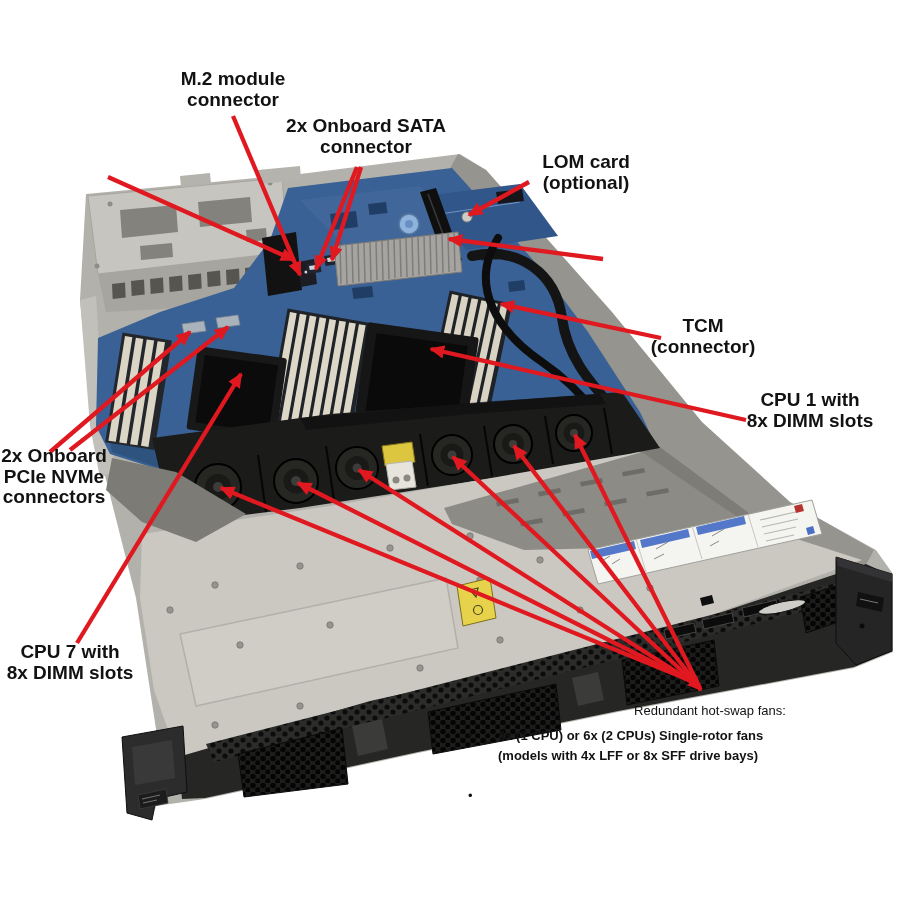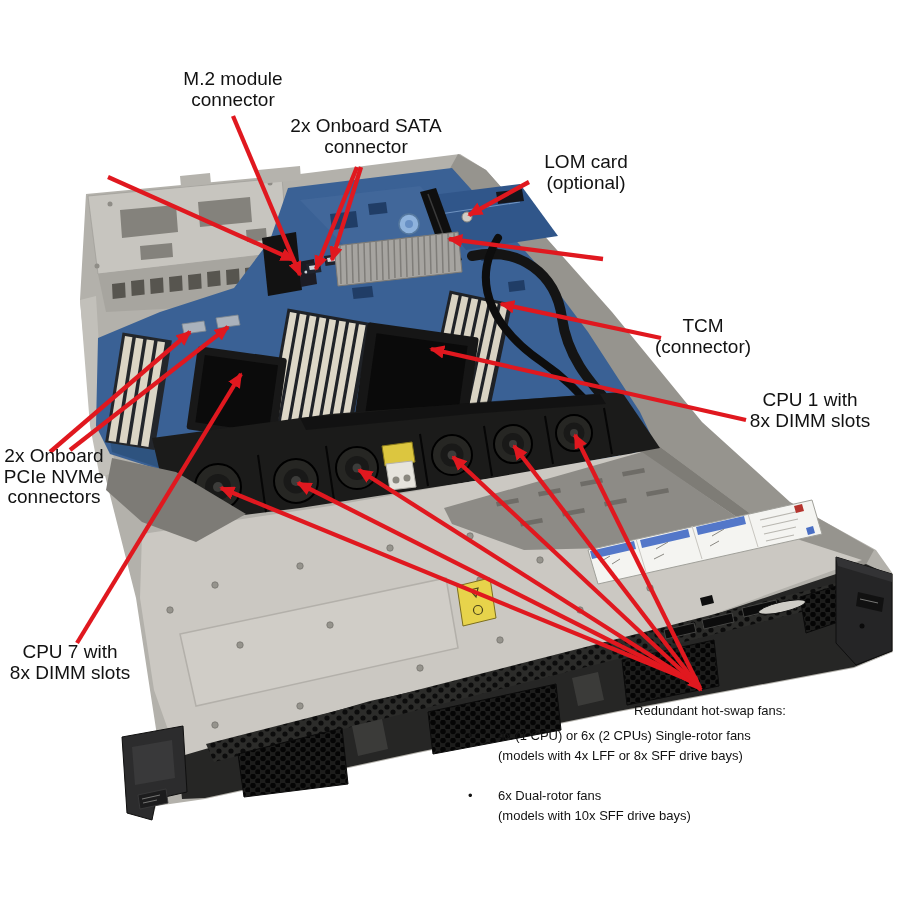"M.2 module" .lbl { font-weight: none -> bold }
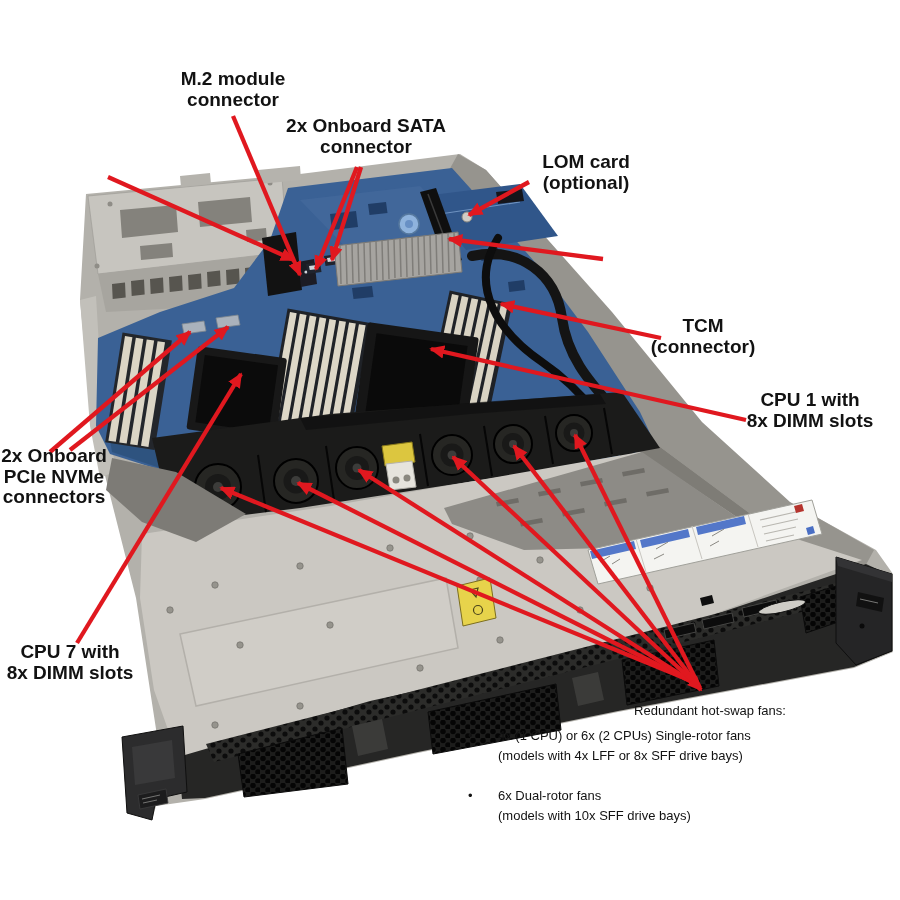"4x (1 CPU) or 6x" #fans-list .btxt { font-weight: none -> bold }
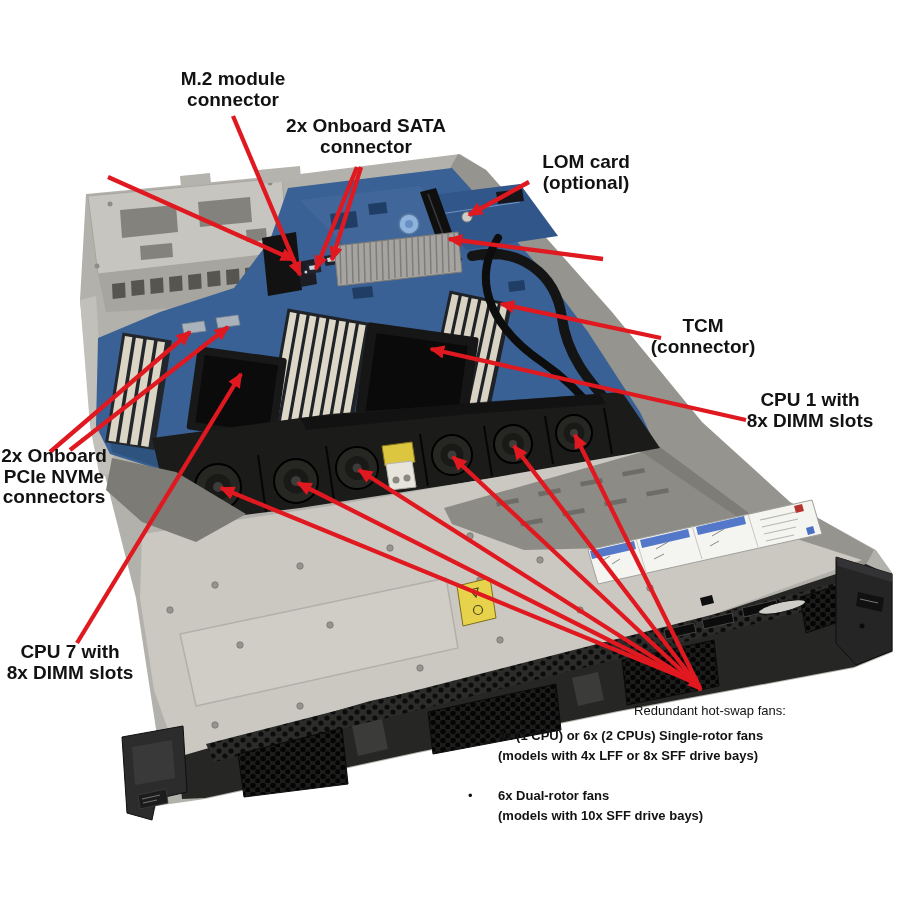"6x Dual-rotor fans" span.btxt { html: <span>6x Dual-rotor fans (models with 10x SFF drive bays)</span> -> none }
